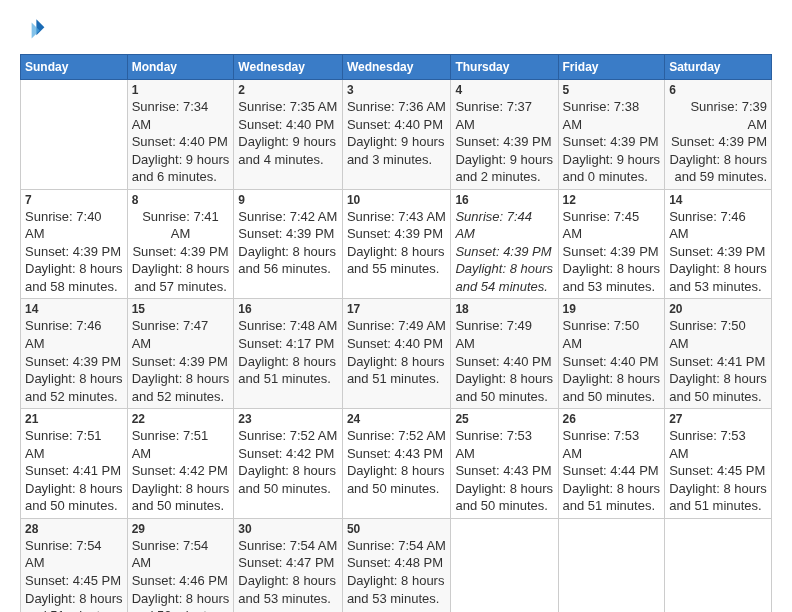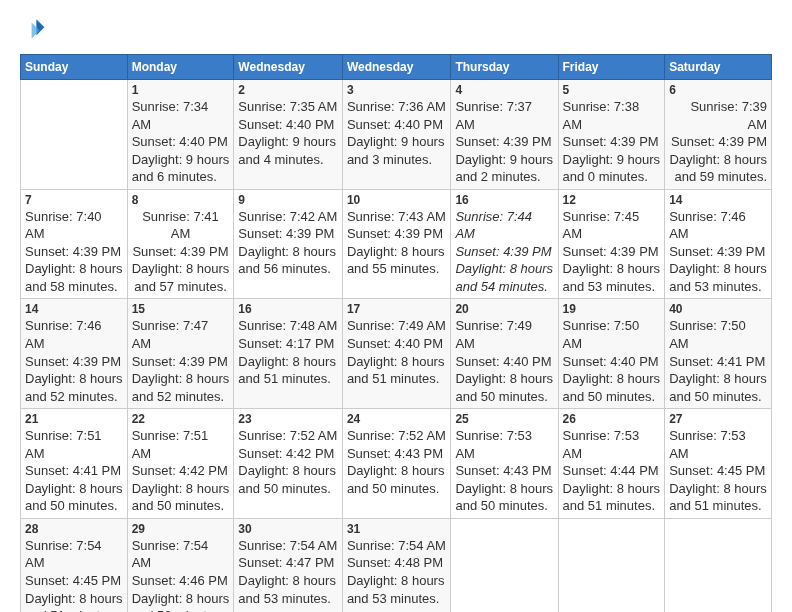"20" span.day-number { text: 20 -> 18 }
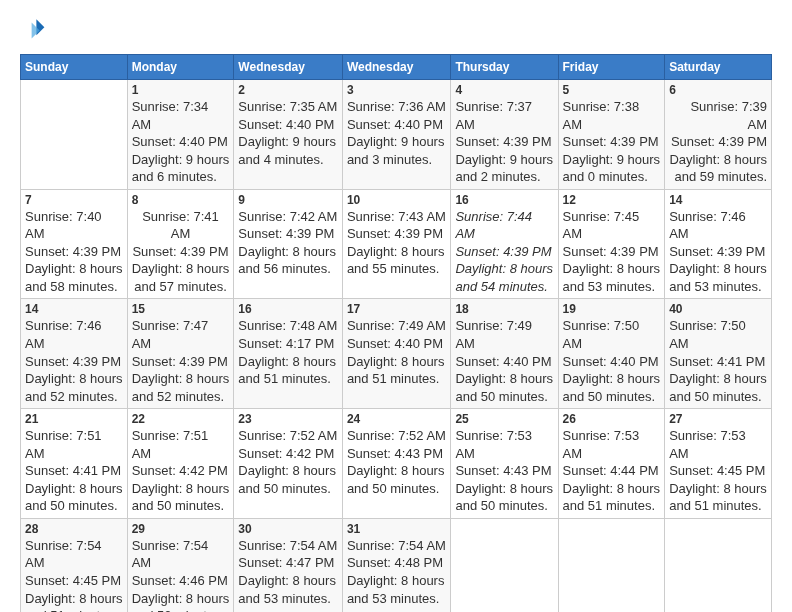"40" span.day-number { text: 40 -> 20 }
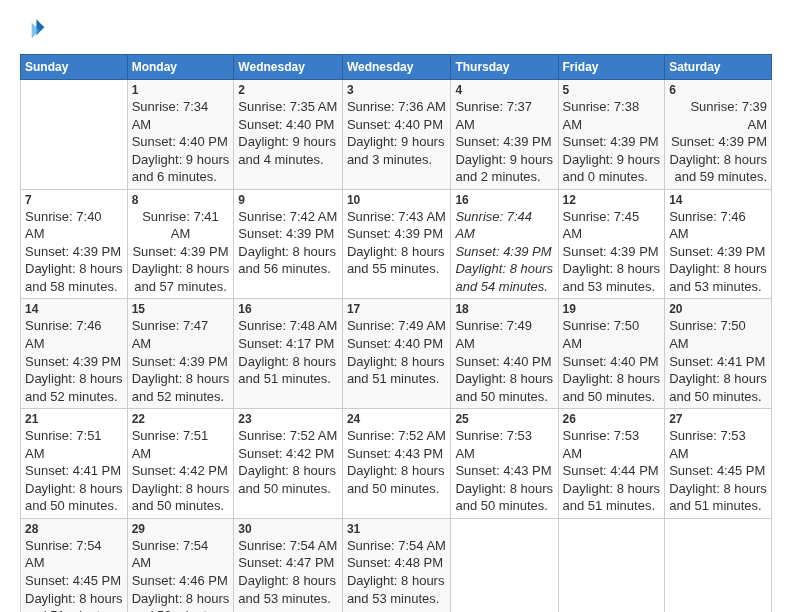"31" span.day-number { text: 31 -> 50 }
